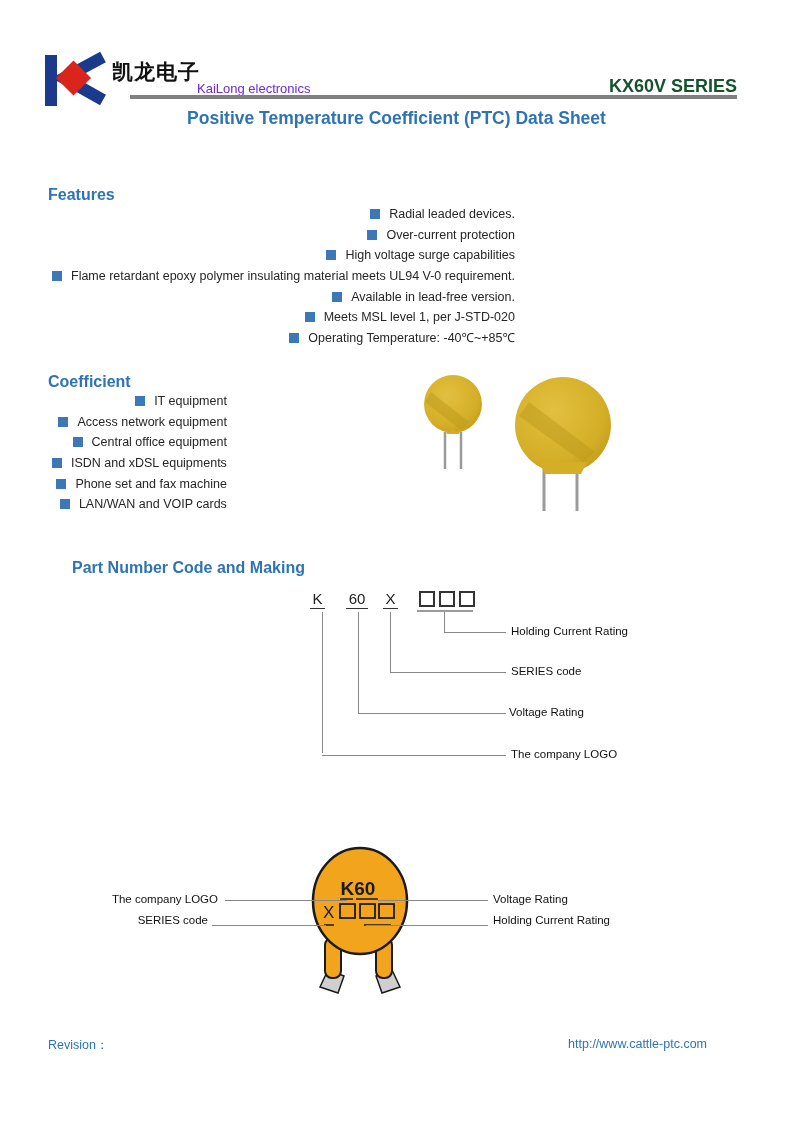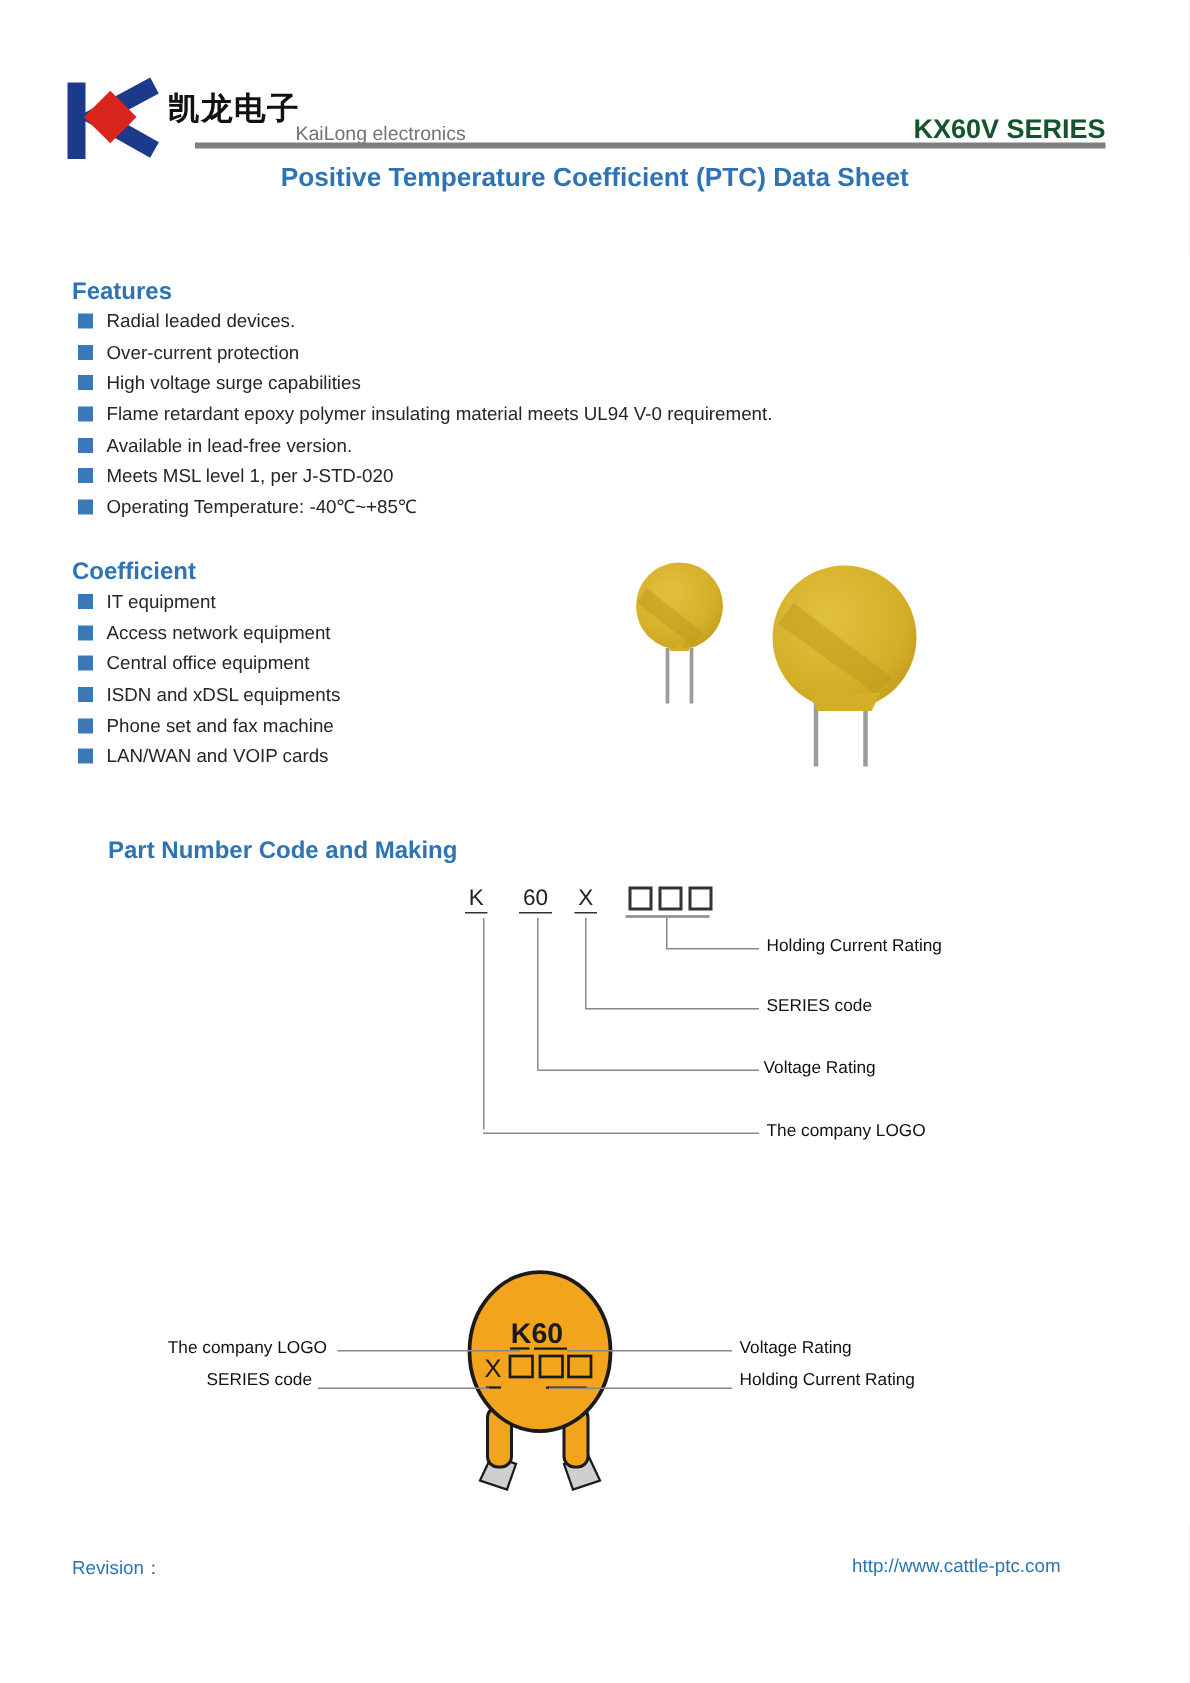"KaiLong electronics" .logo-en { color: #737373 -> #6d28d9 }
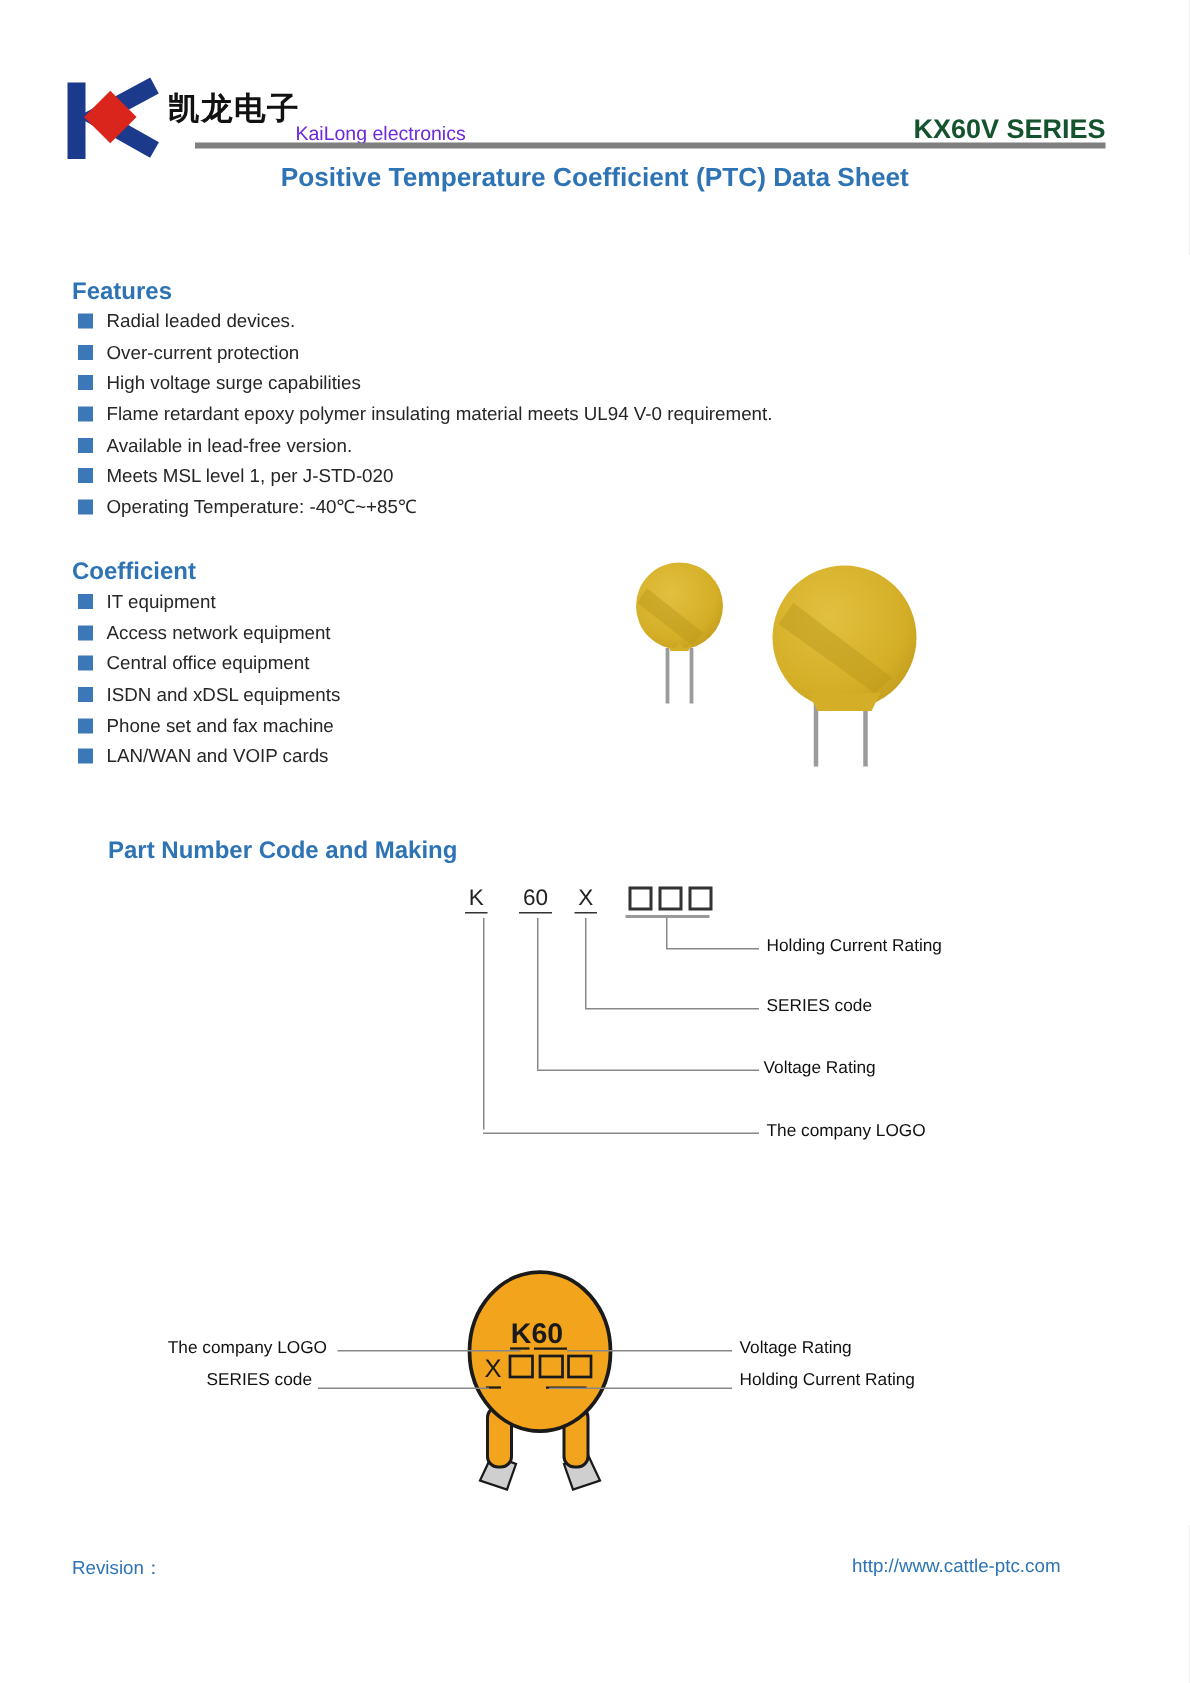"Radial leaded devices." .li { justify-content: none -> flex-end }
